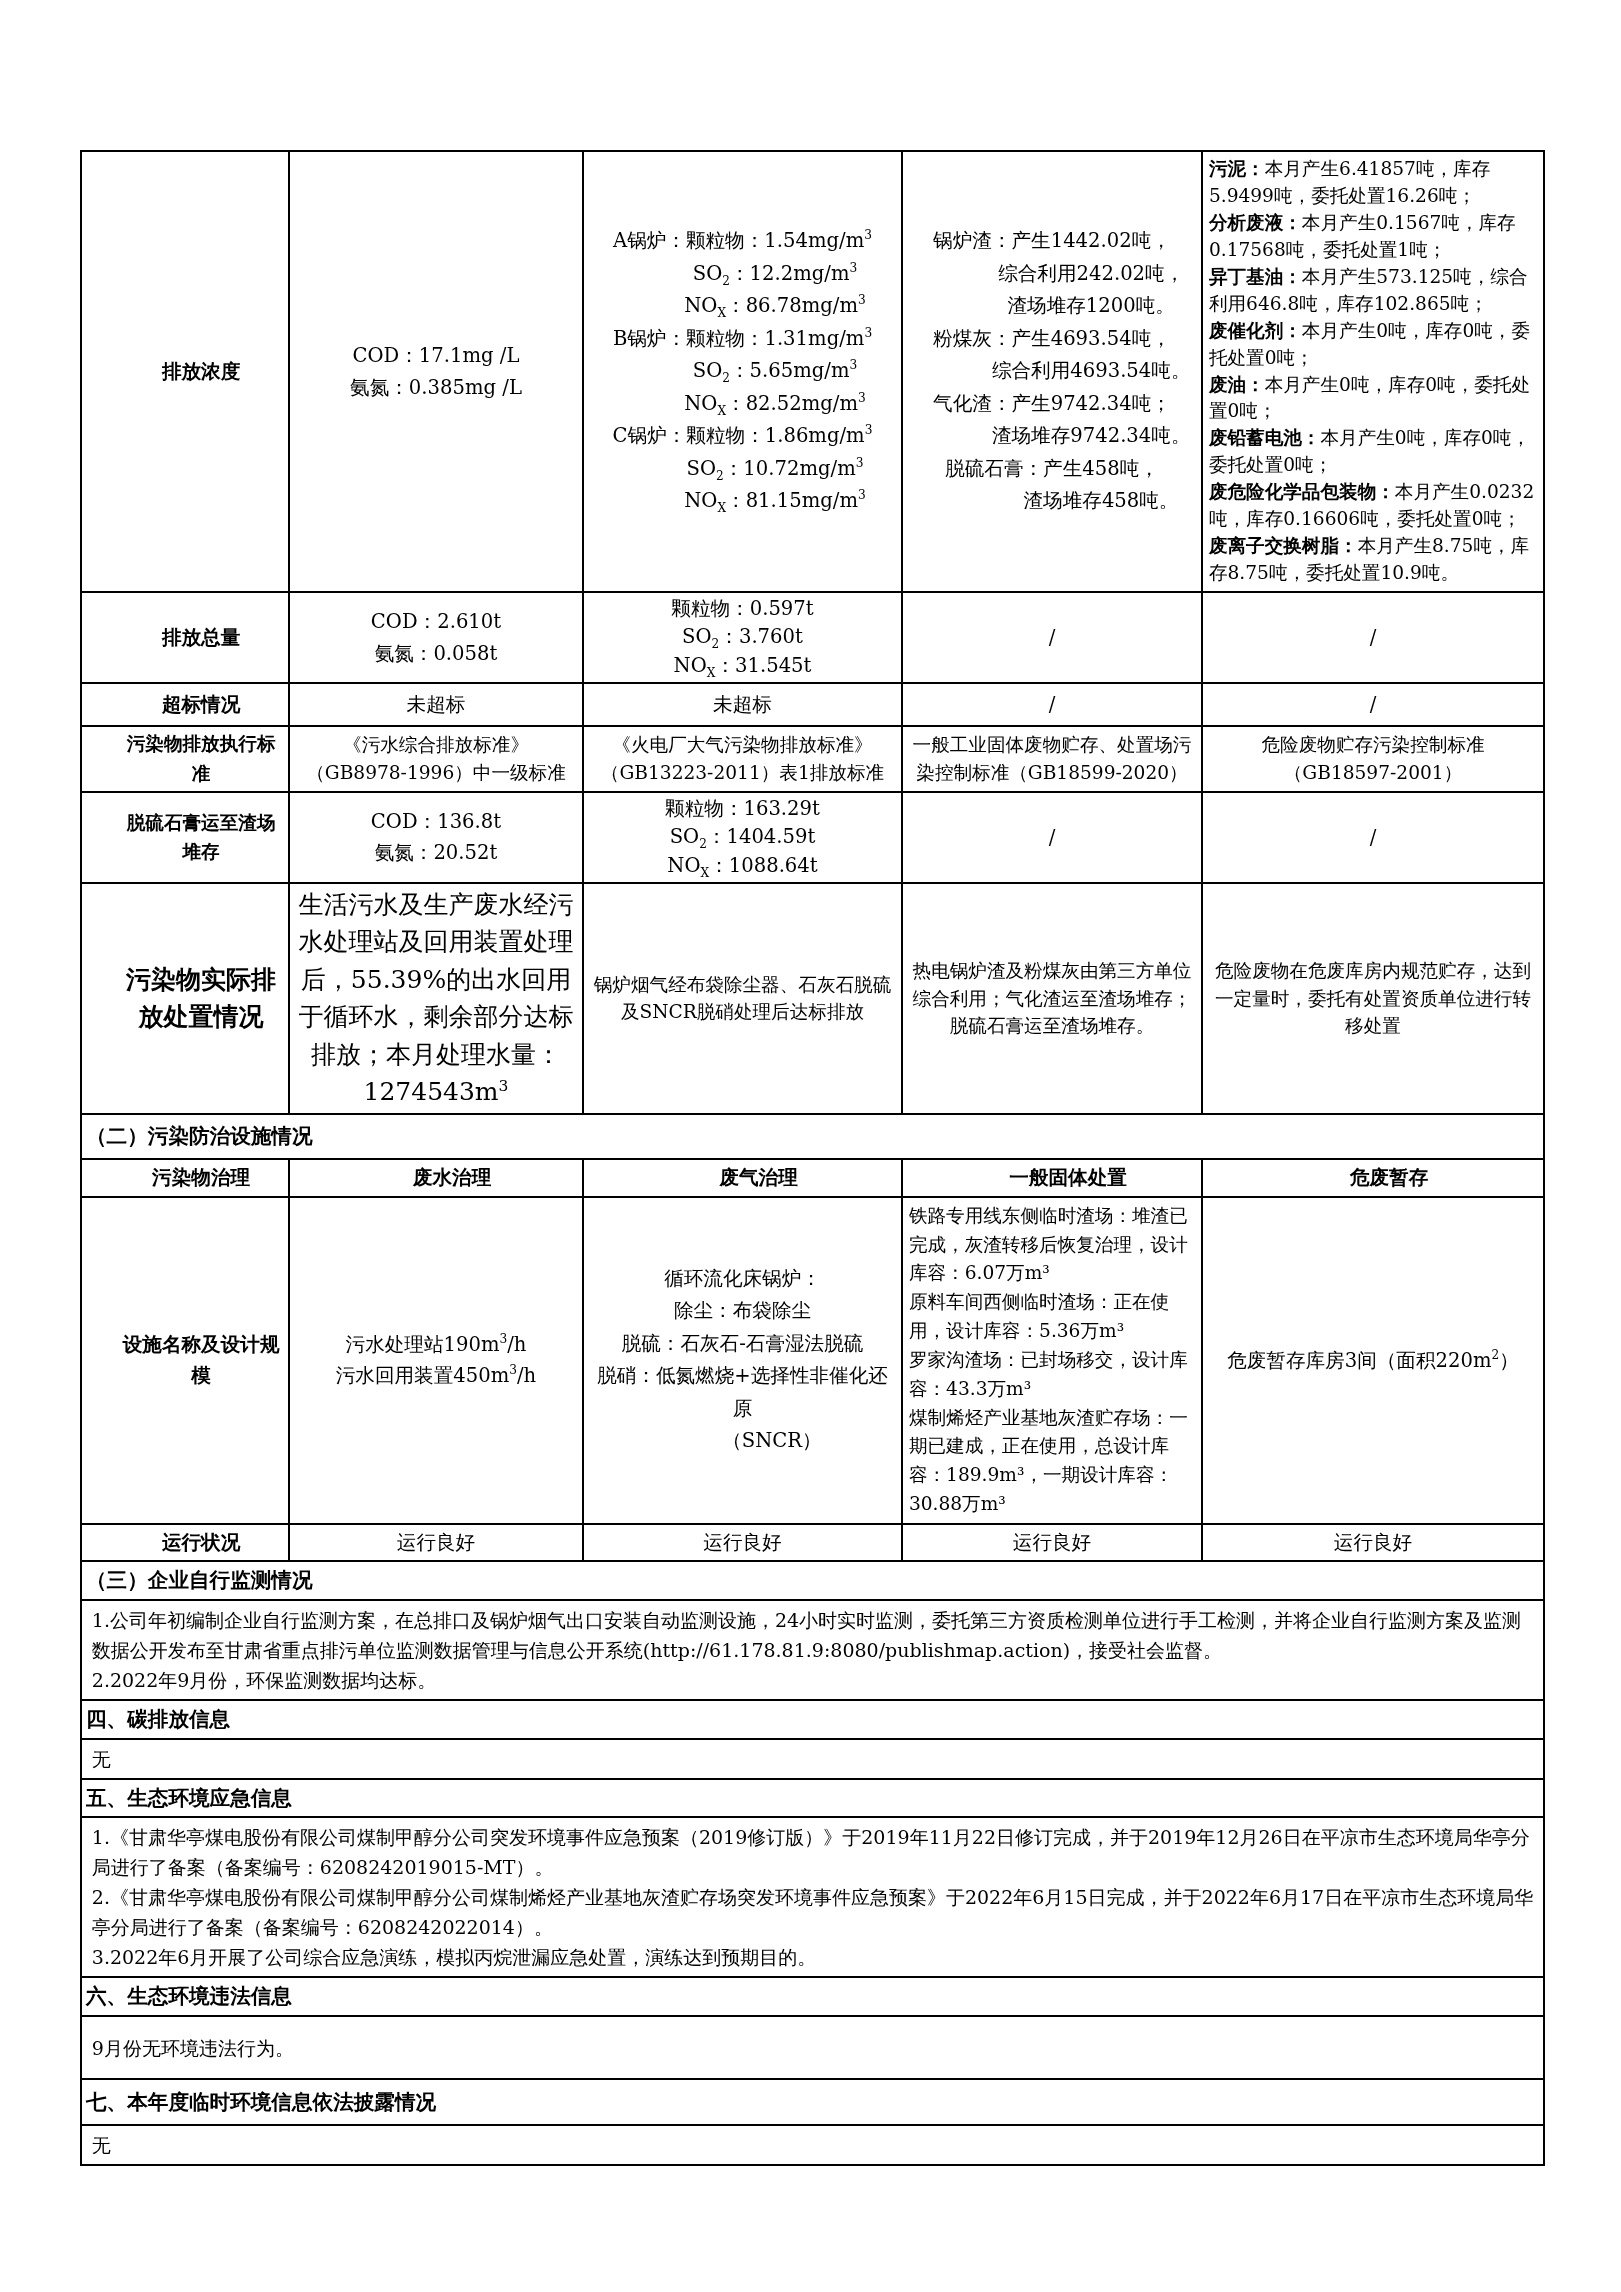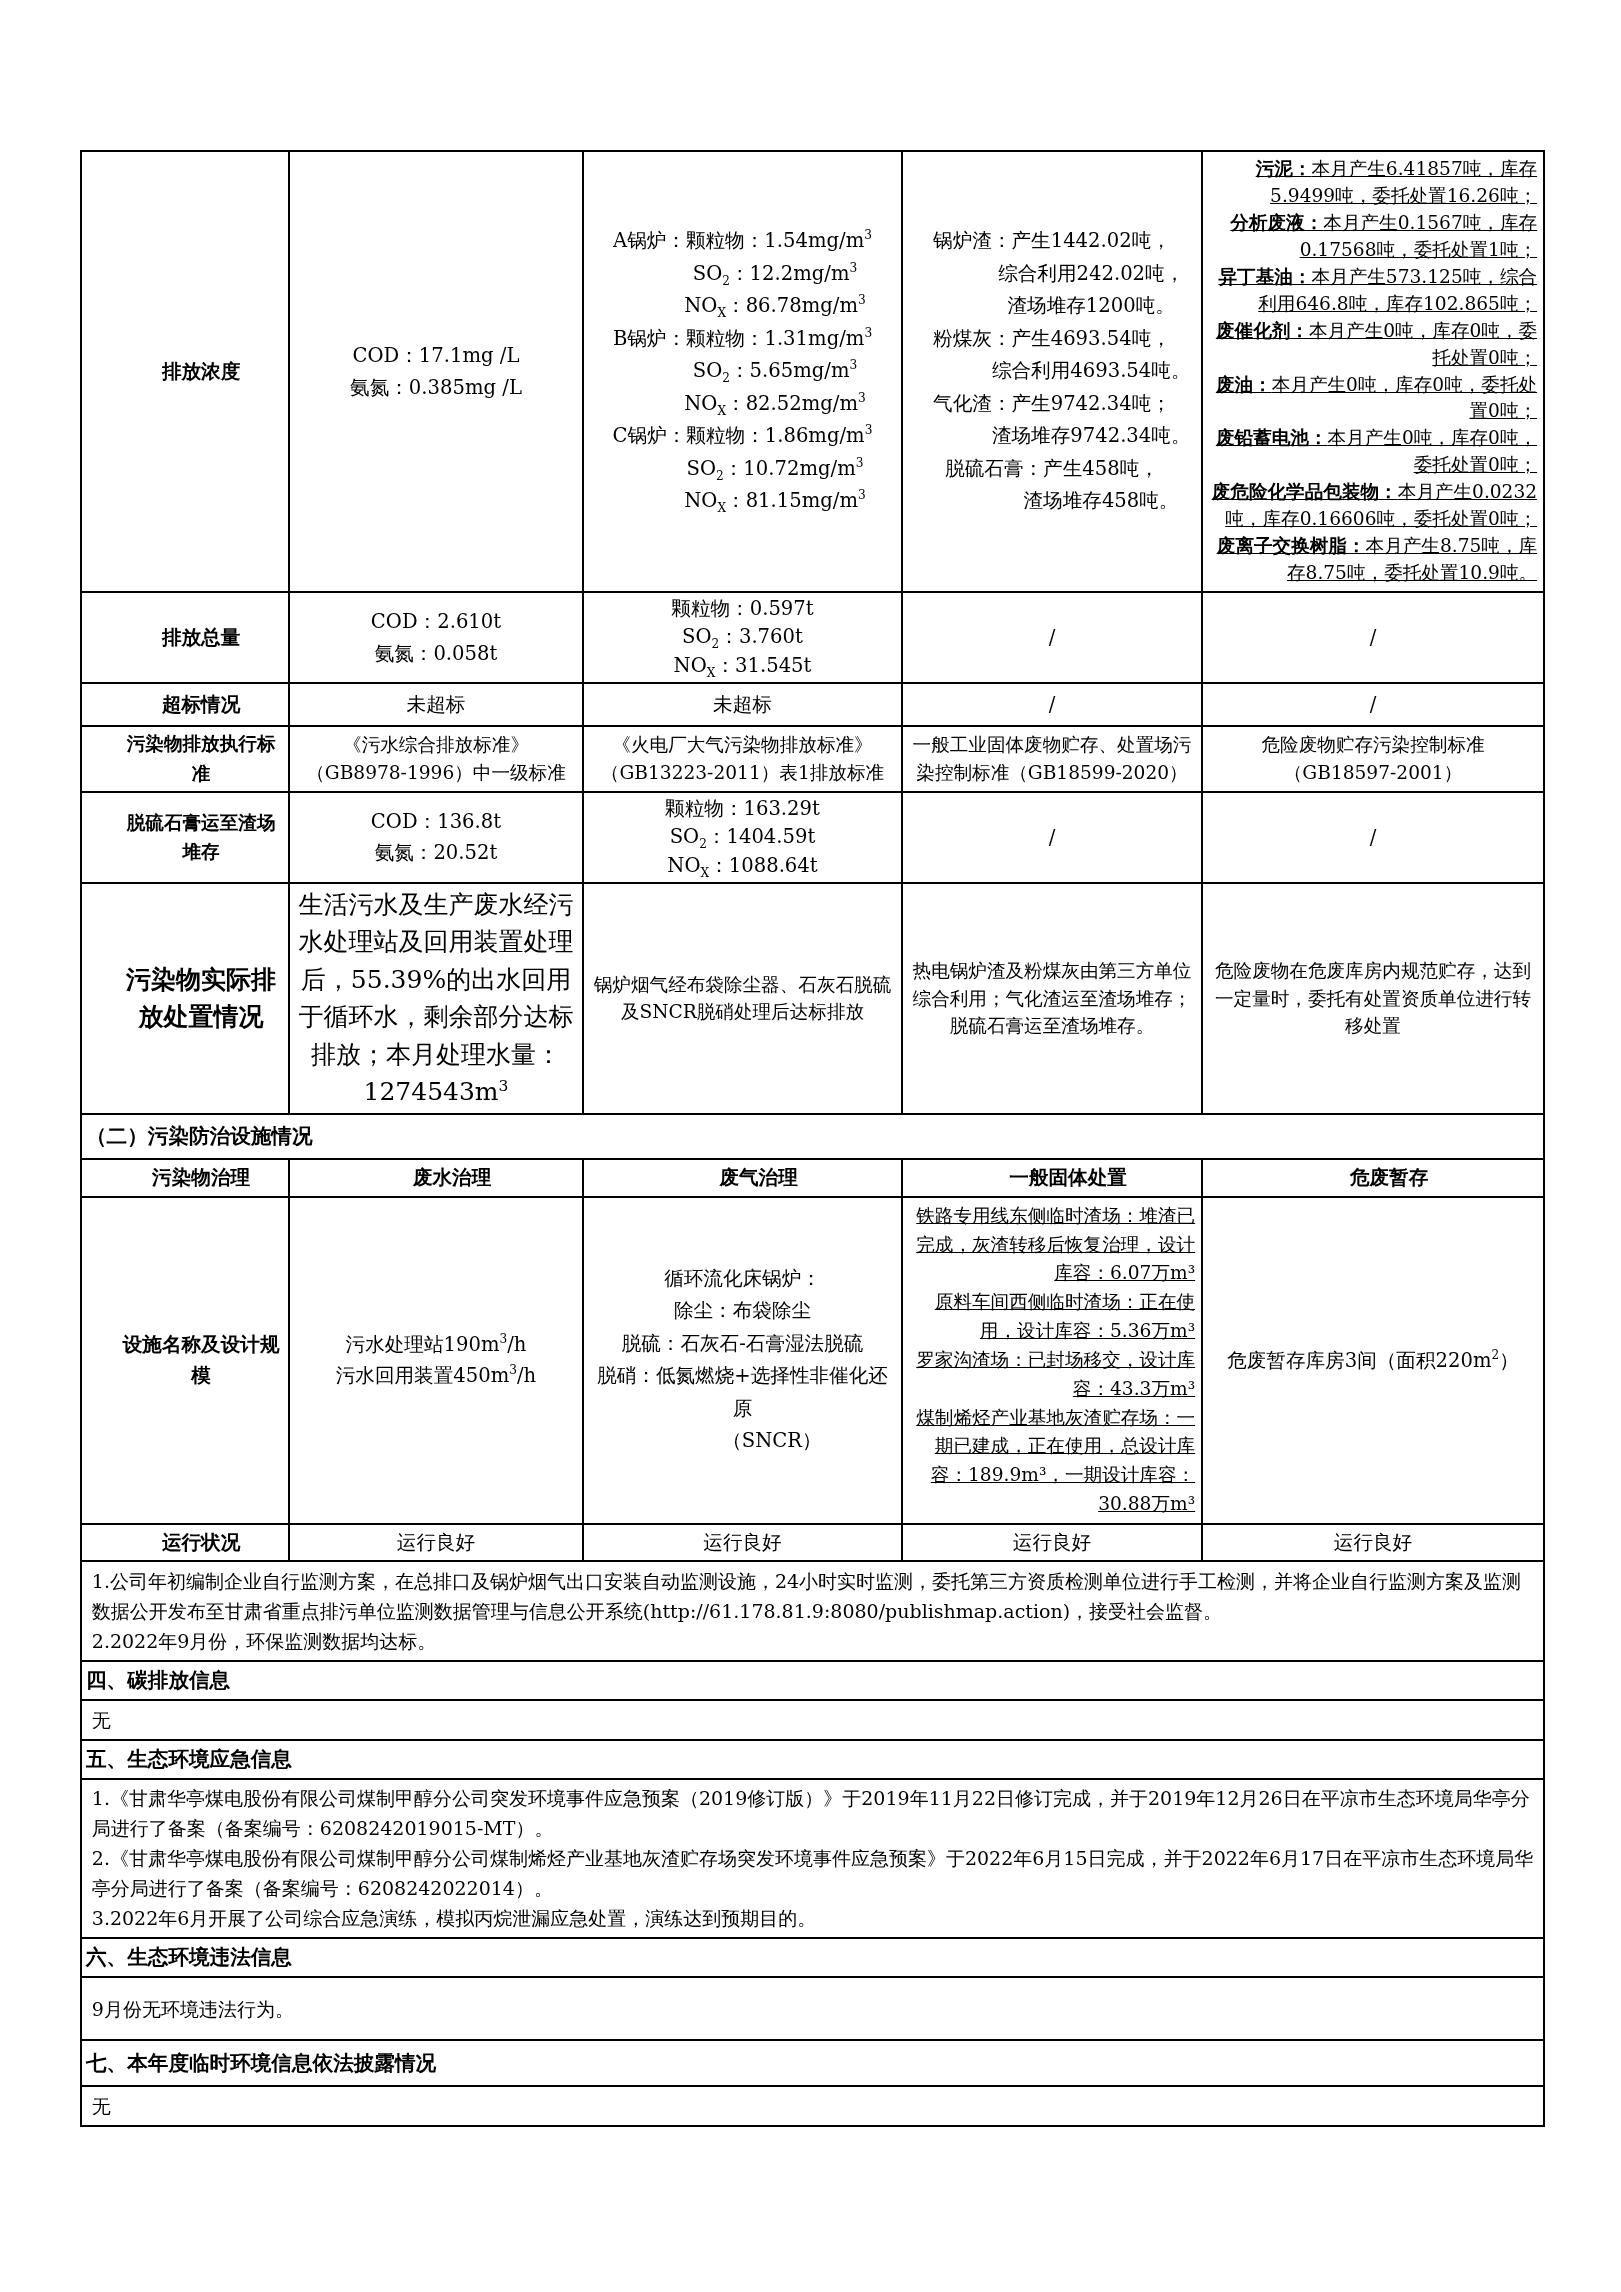"污泥：本月产生6.41857吨，库存5.9499吨，委托处置16.26吨；" td.left { text-align: right -> left; text-decoration: underline -> none }
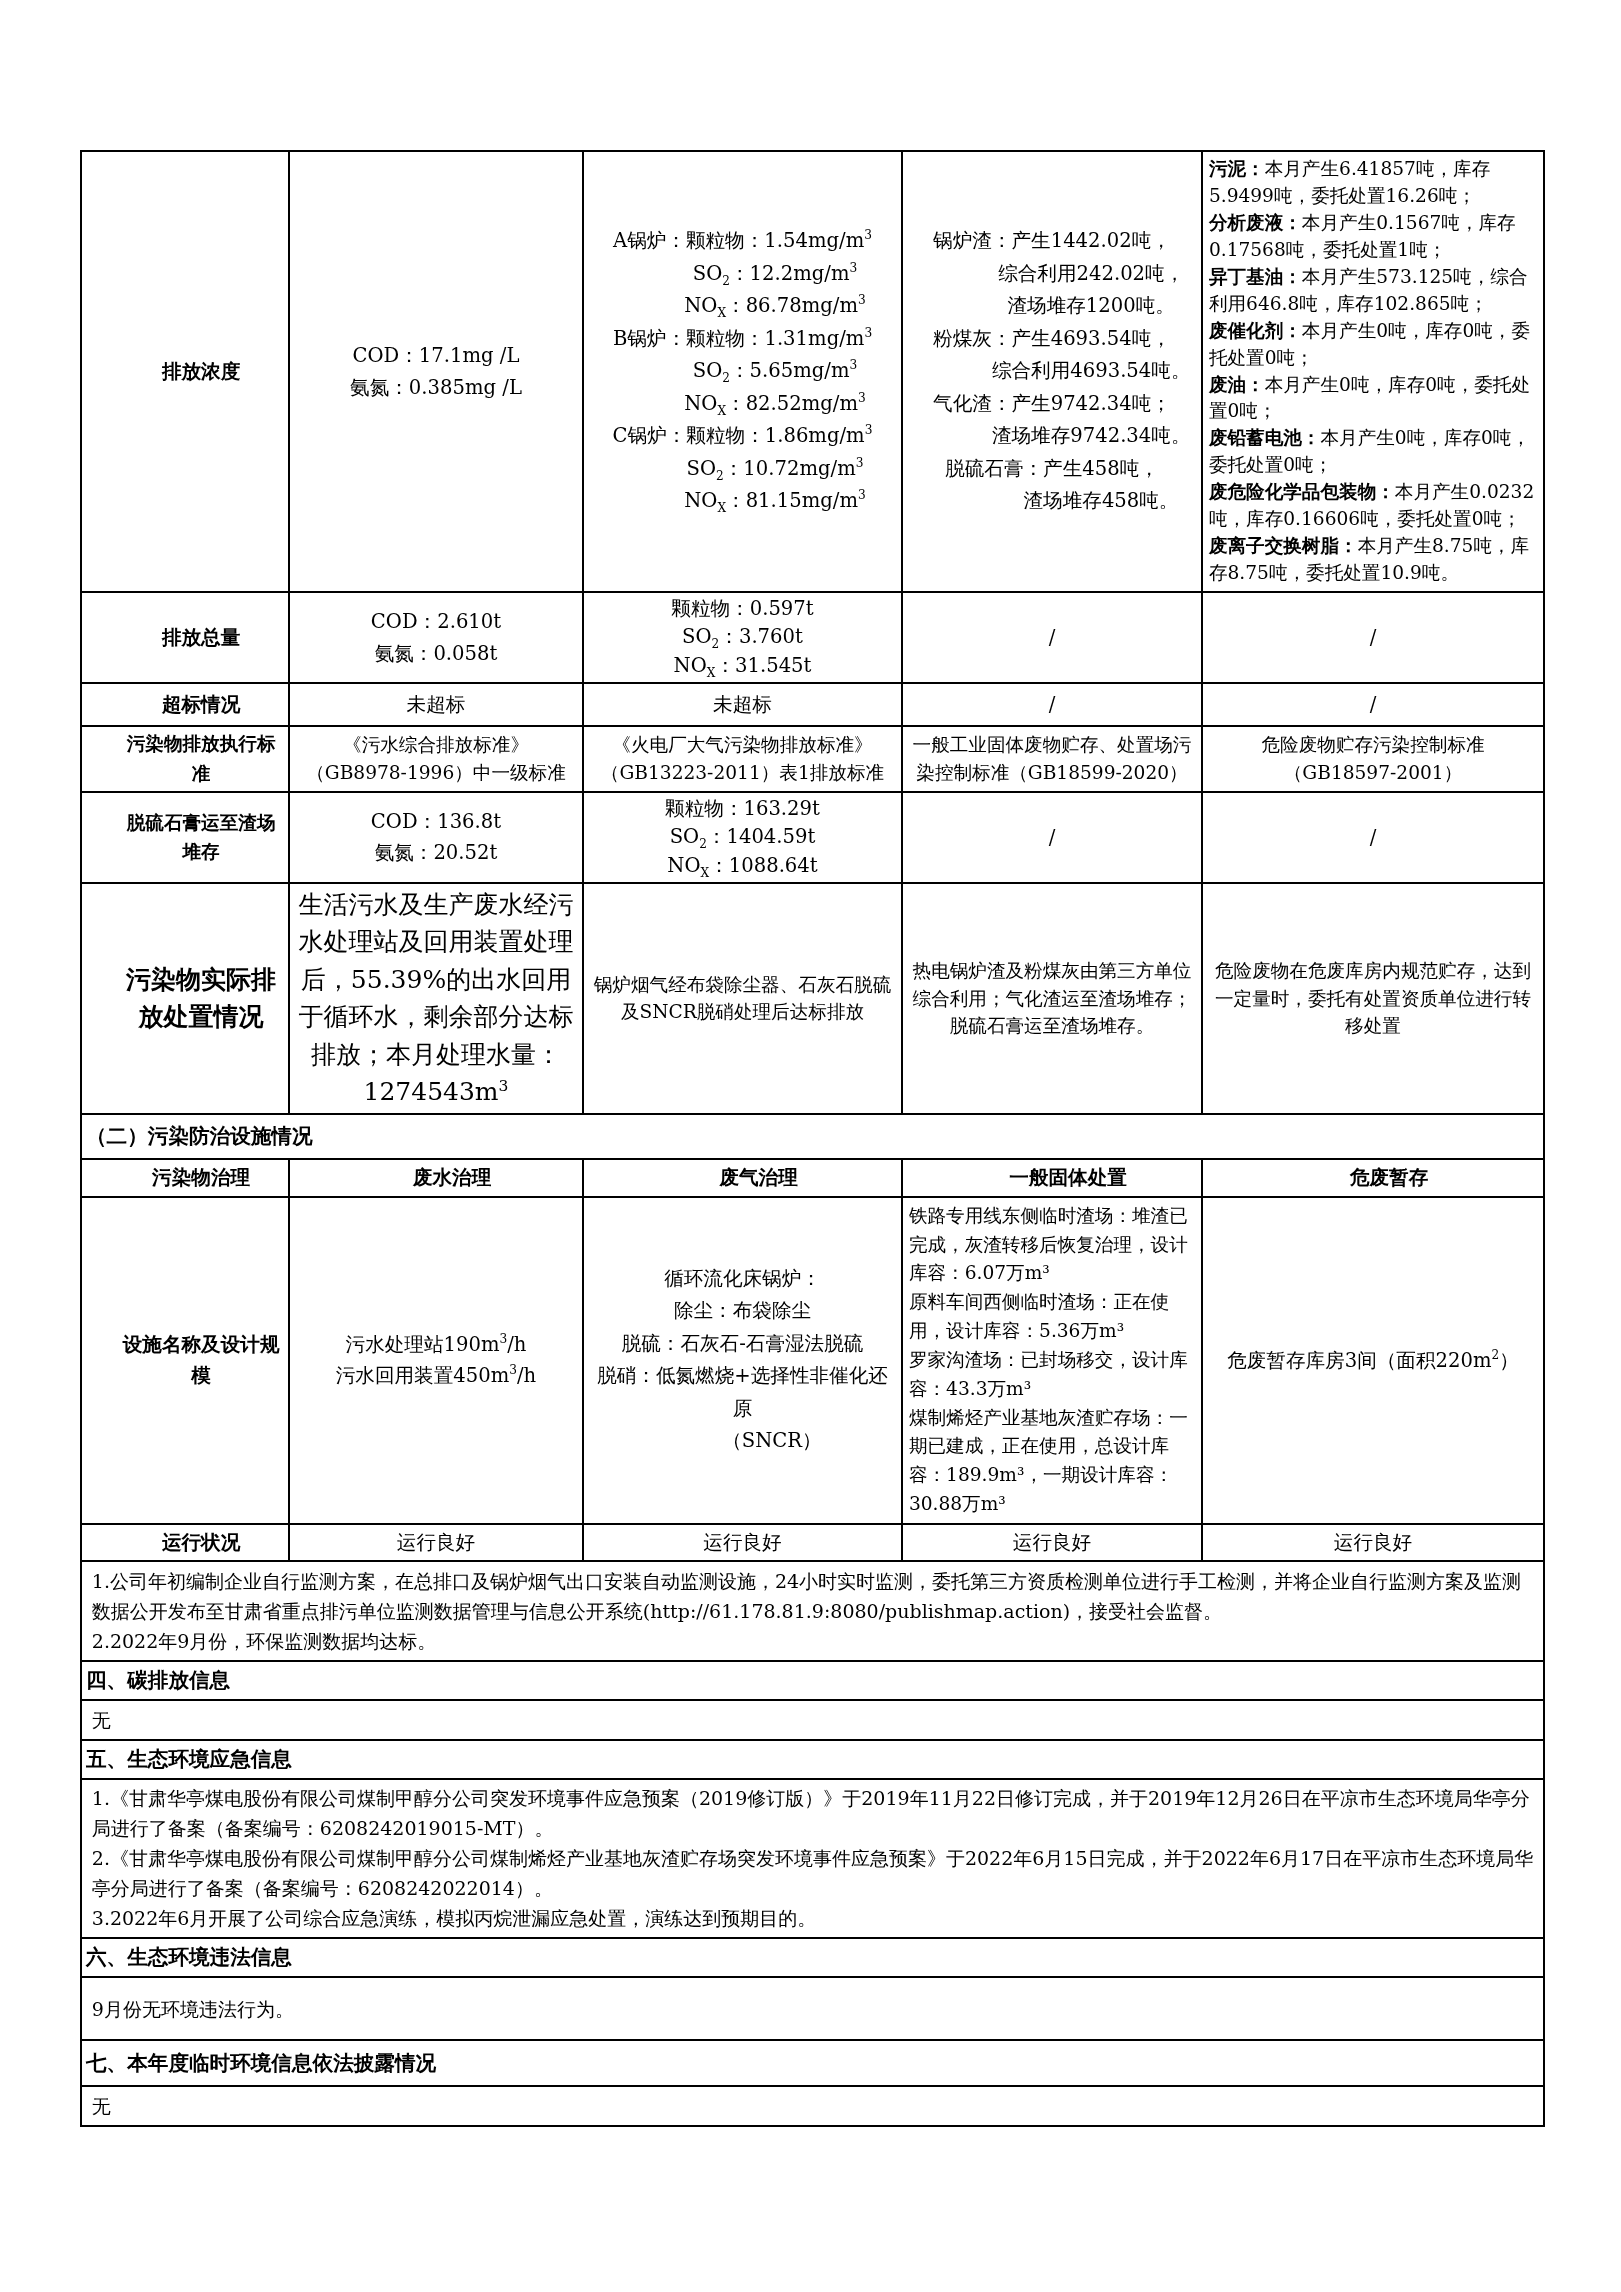"（三）企业自行监测情况" tr { html: none -> <tr> <td>（三）企业自行监测情况</td> </tr> }
